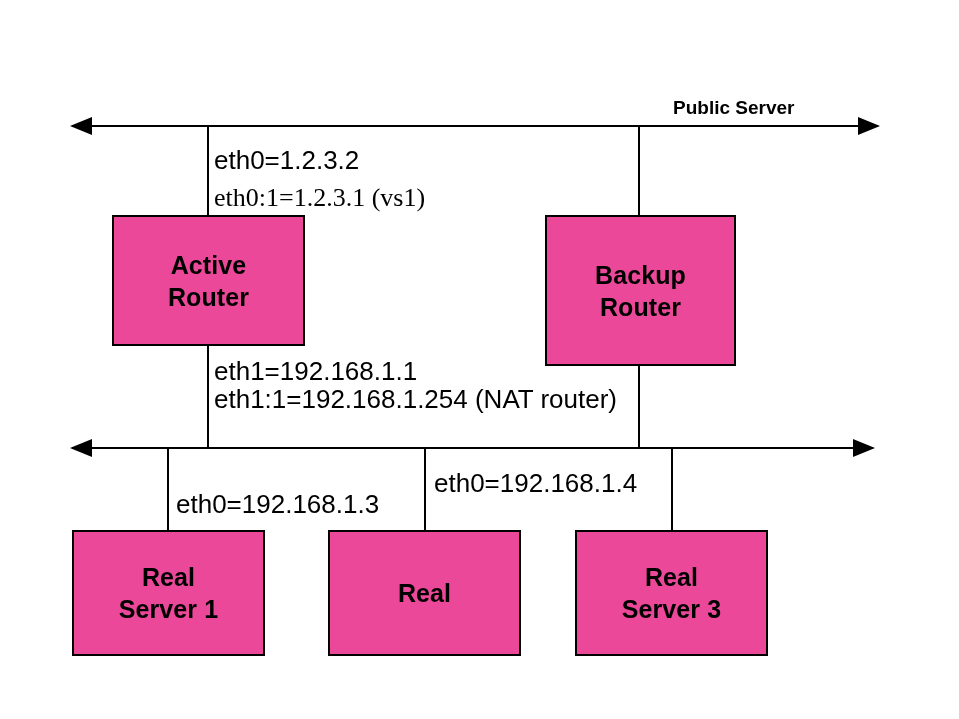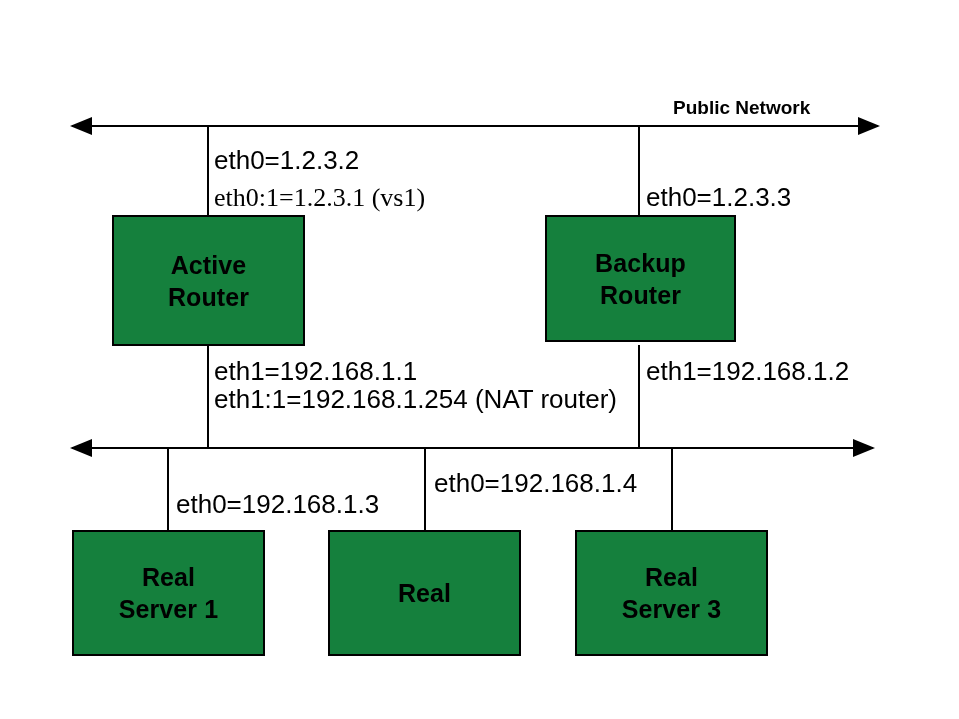"Public Network" div.net-label { text: Network -> Server }
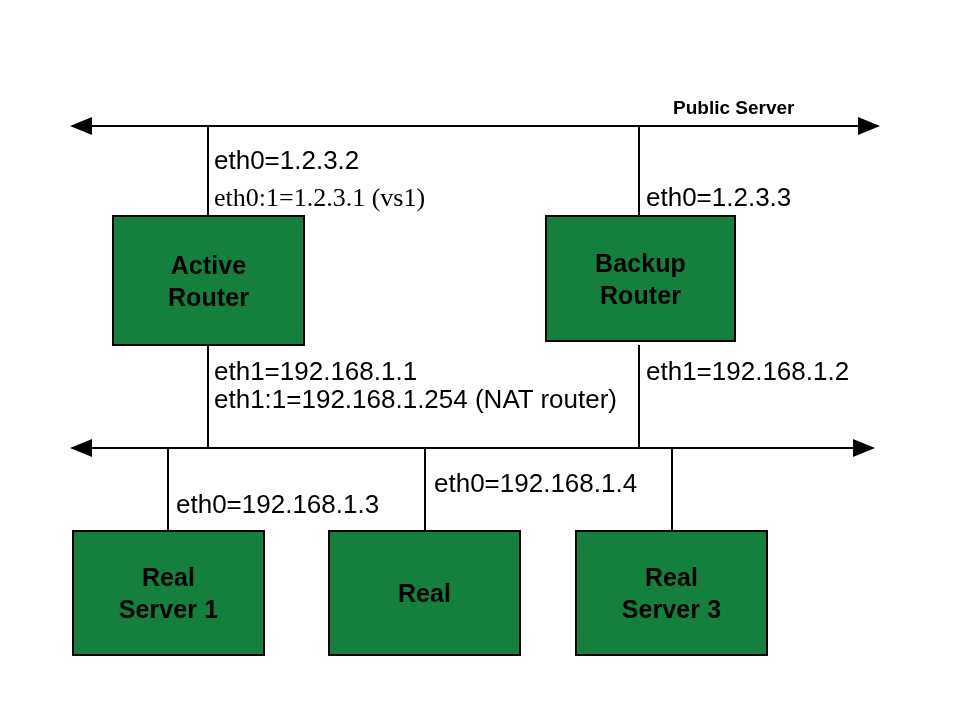"eth0=1.2.3.3" div.iface-label { html: <div>eth0=1.2.3.3</div> -> none }
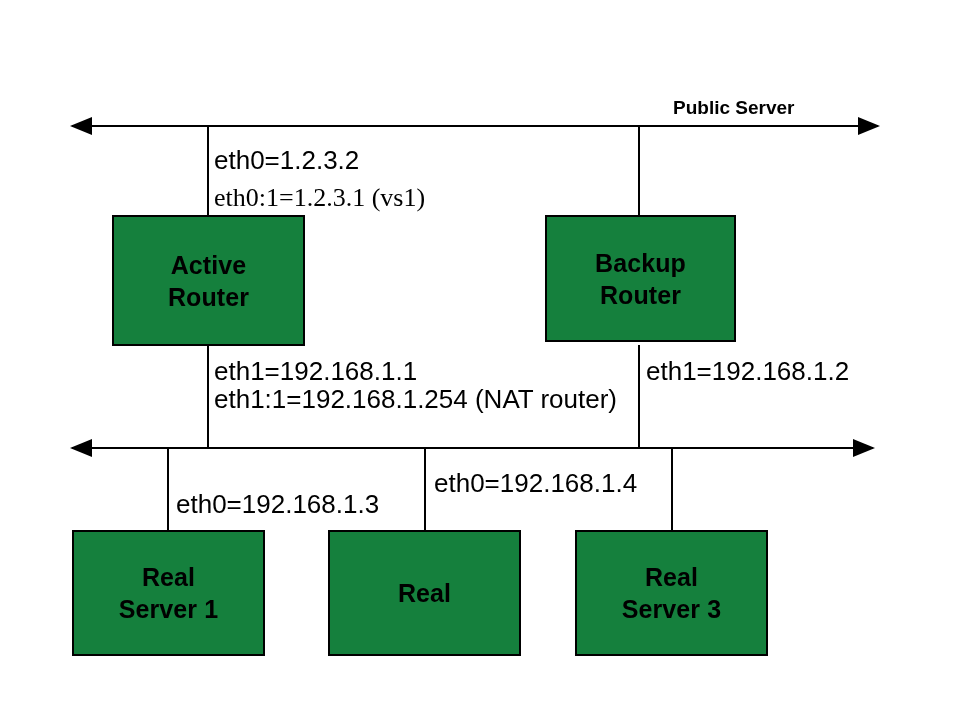"Active" .node-box { background: #15803d -> #ec4899 }
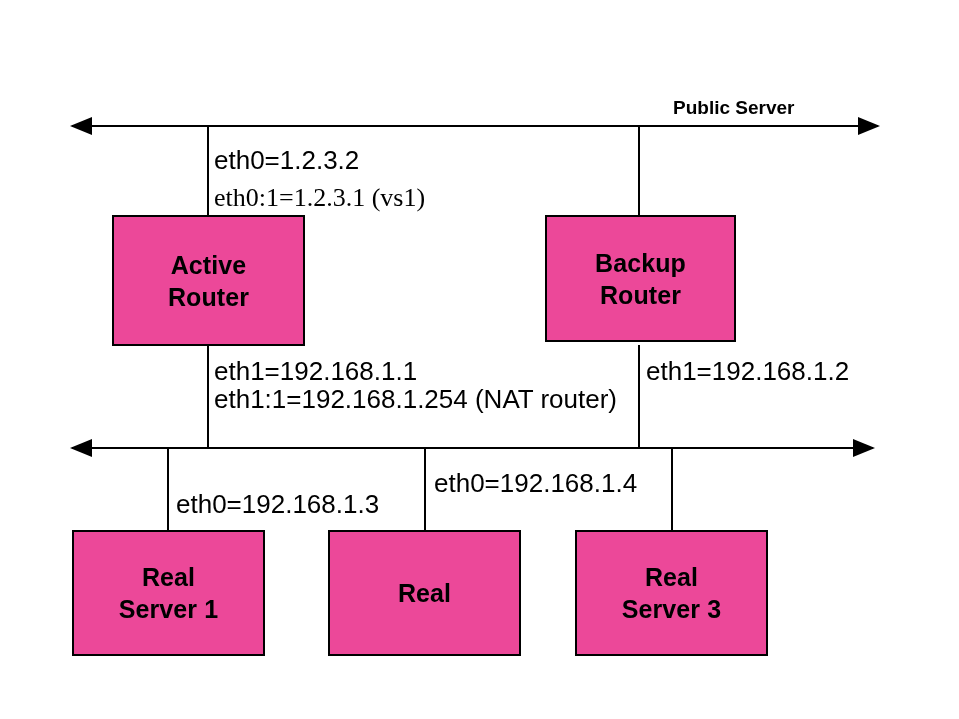"Backup" #backup-router { height: 127px -> 151px }
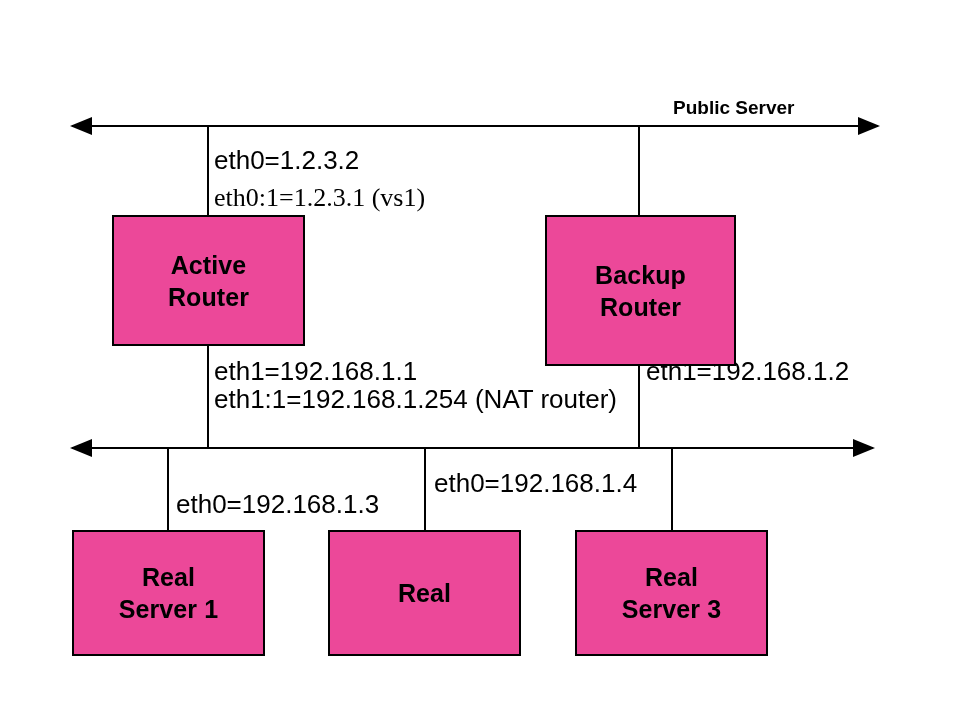"eth1=192.168.1.2" div.iface-label { html: <div>eth1=192.168.1.2</div> -> none }
